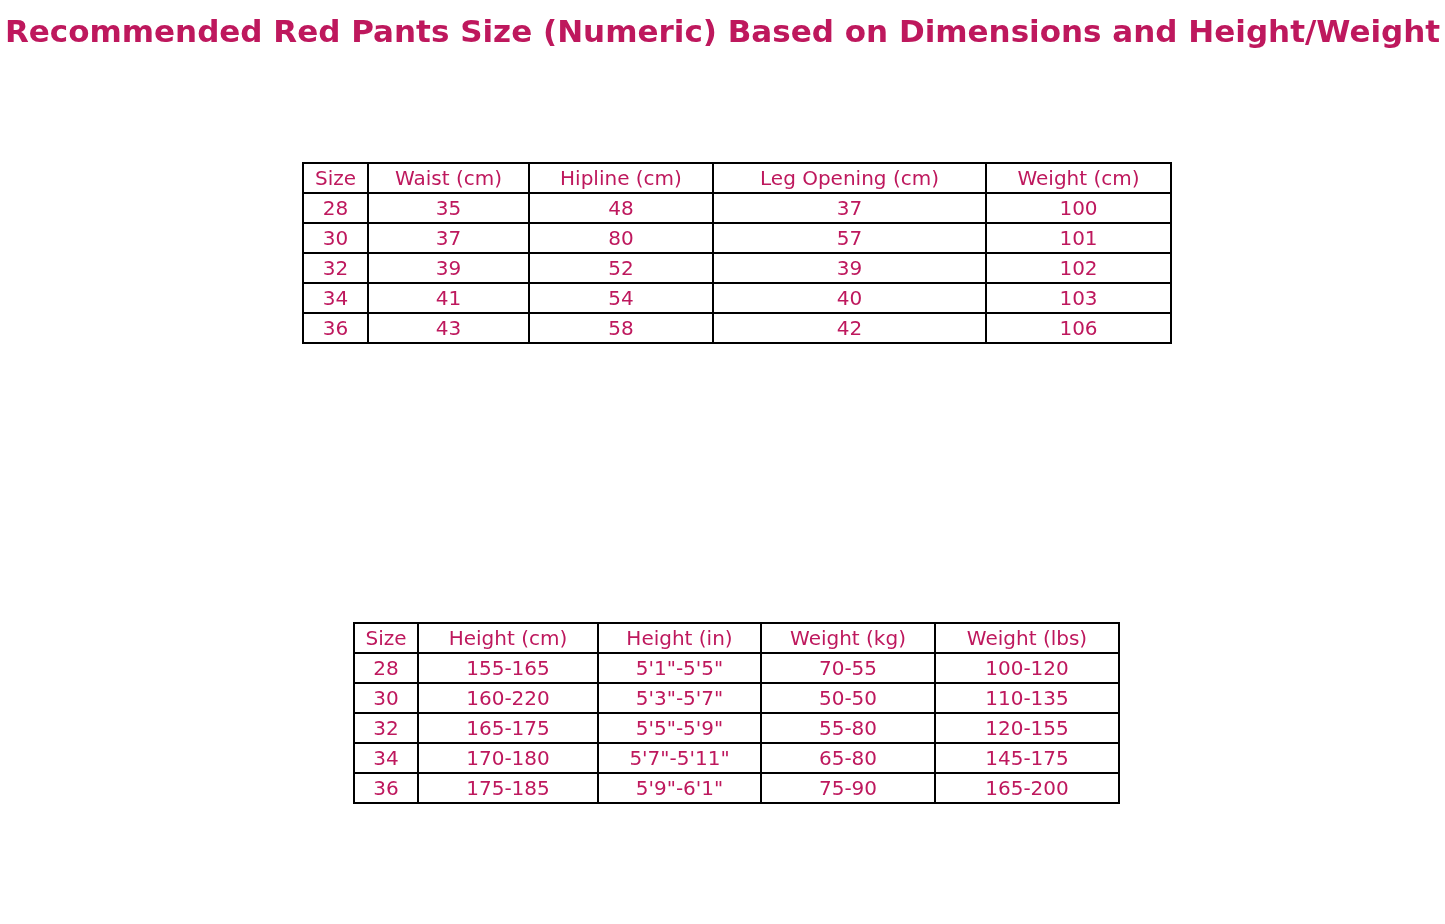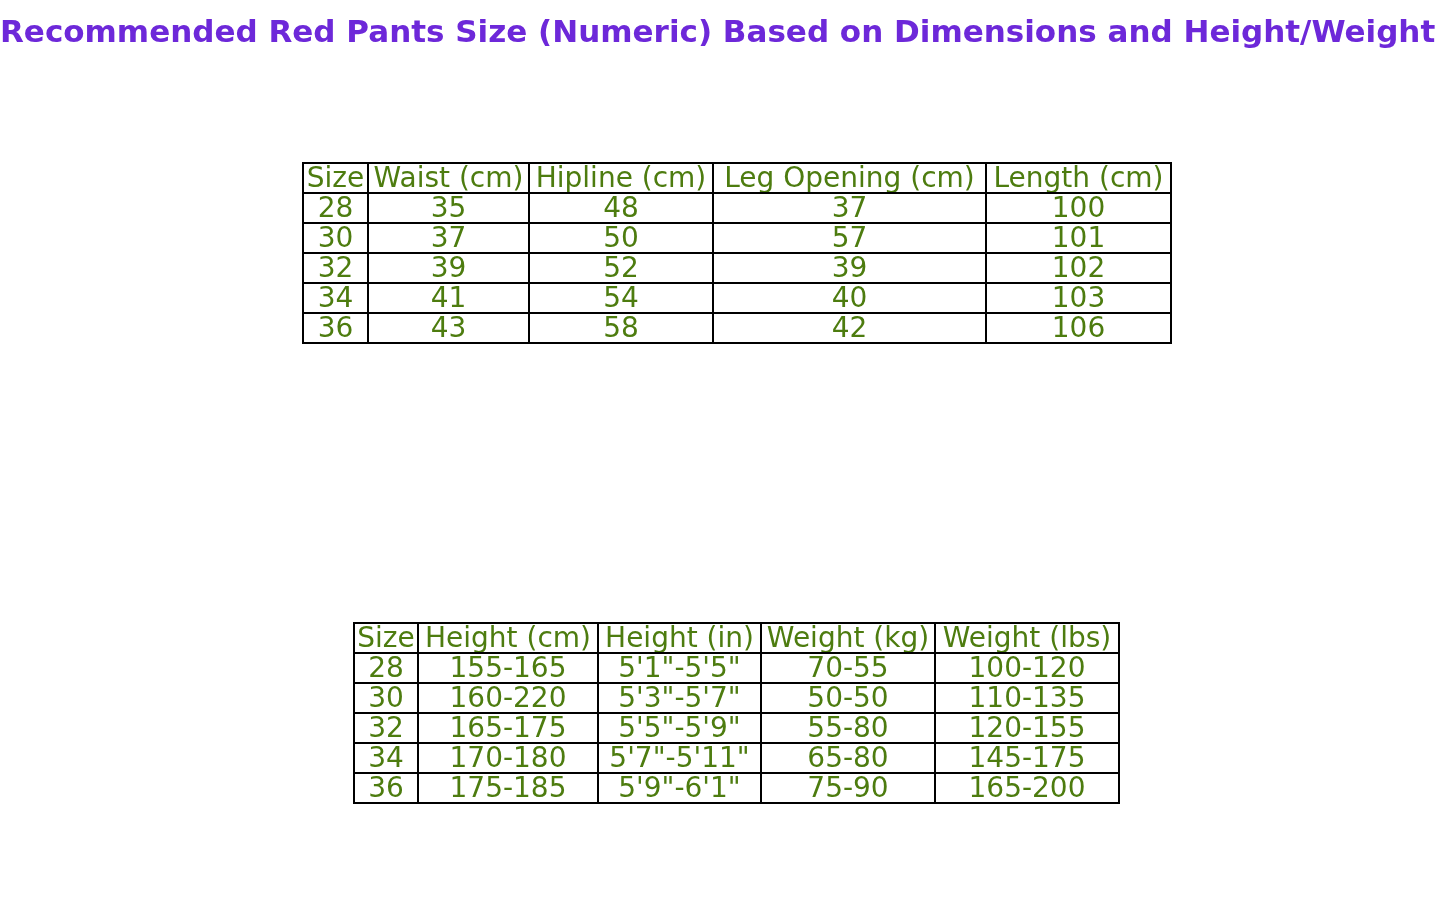"Recommended Red Pants Size (Numeric)" .figure-title { color: #6d28d9 -> #be185d; text-align: left -> center }
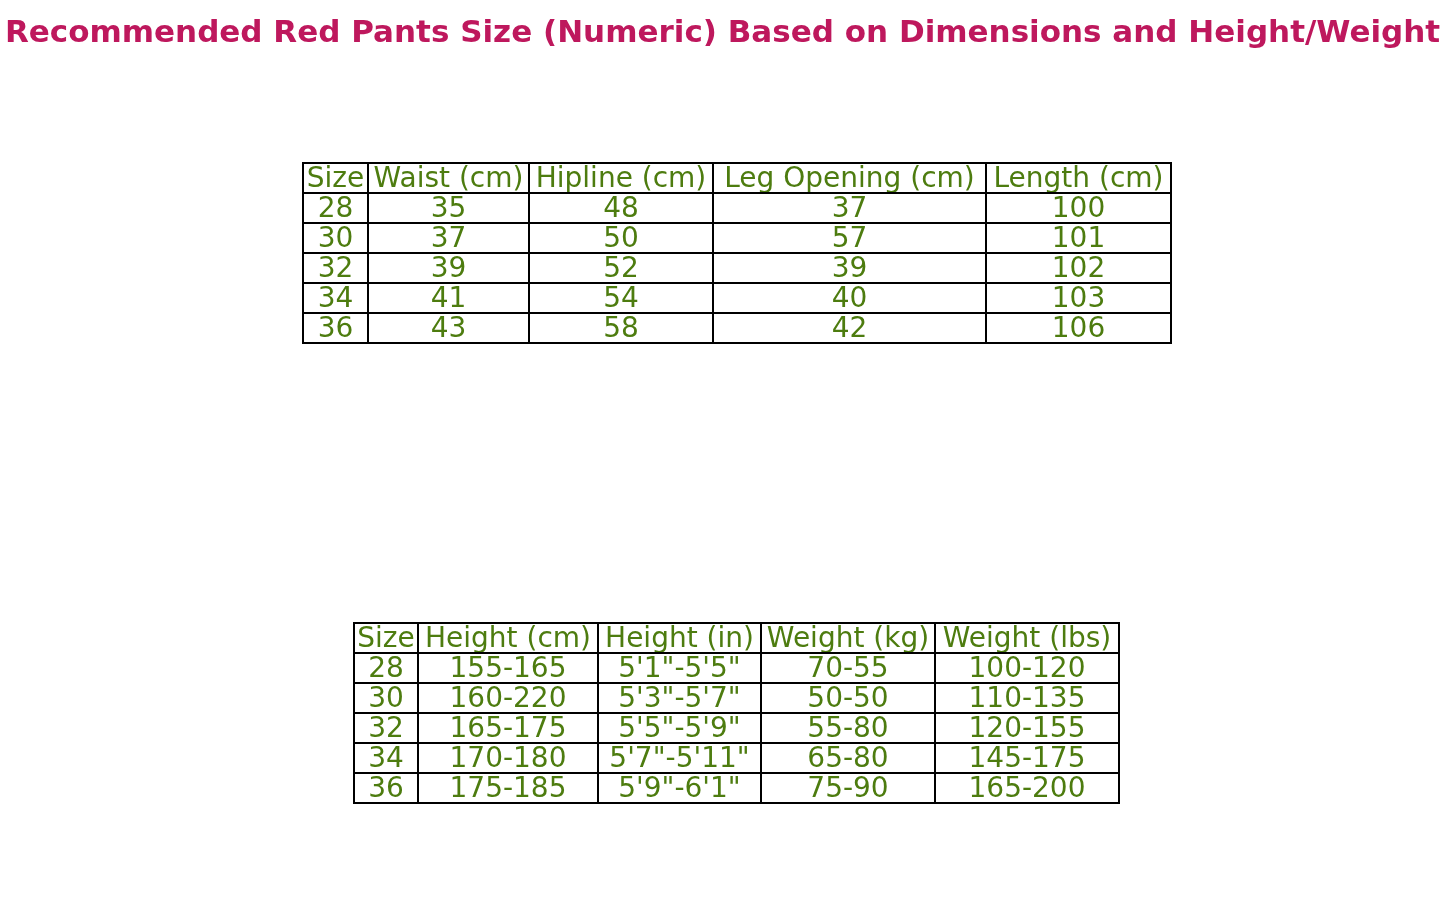"Size" table.data-table { color: #4d7c0f -> #be185d; font-size: 28px -> 20px }
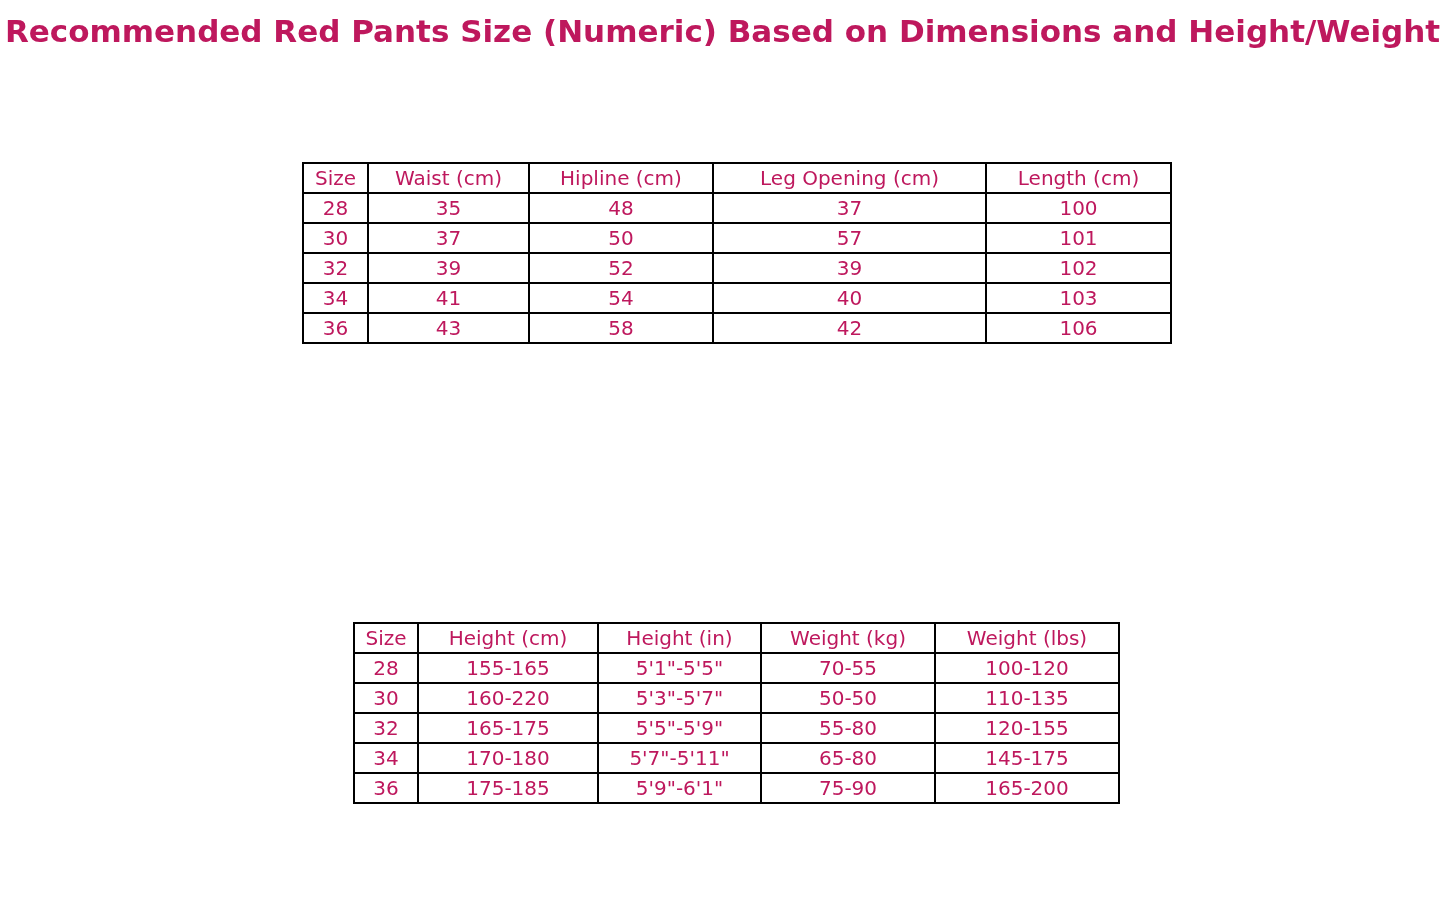"Length (cm)" th { text: Length -> Weight }
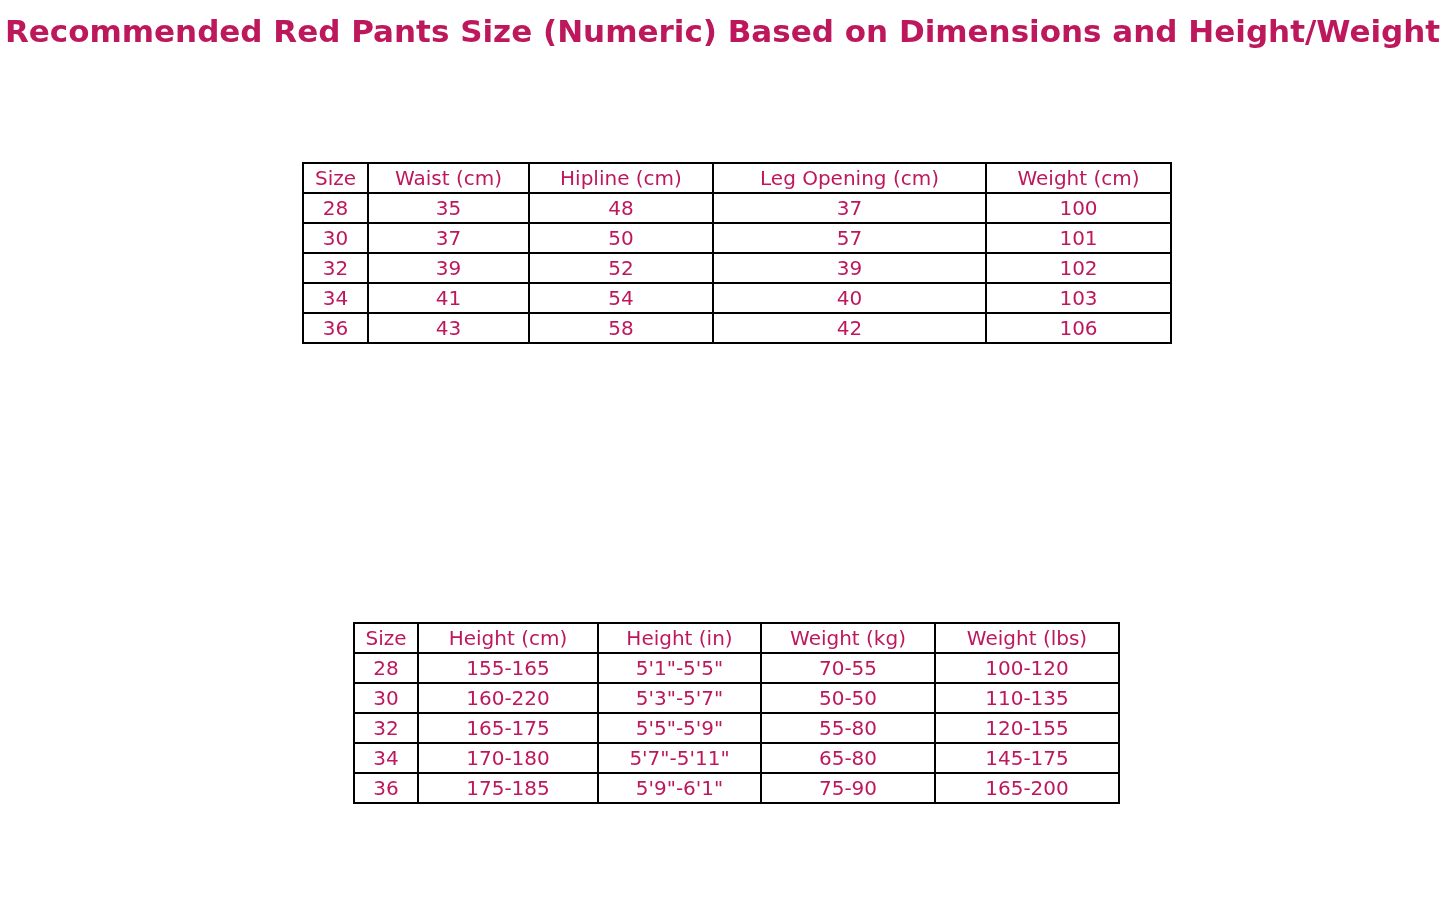"50" td { text: 50 -> 80 }
